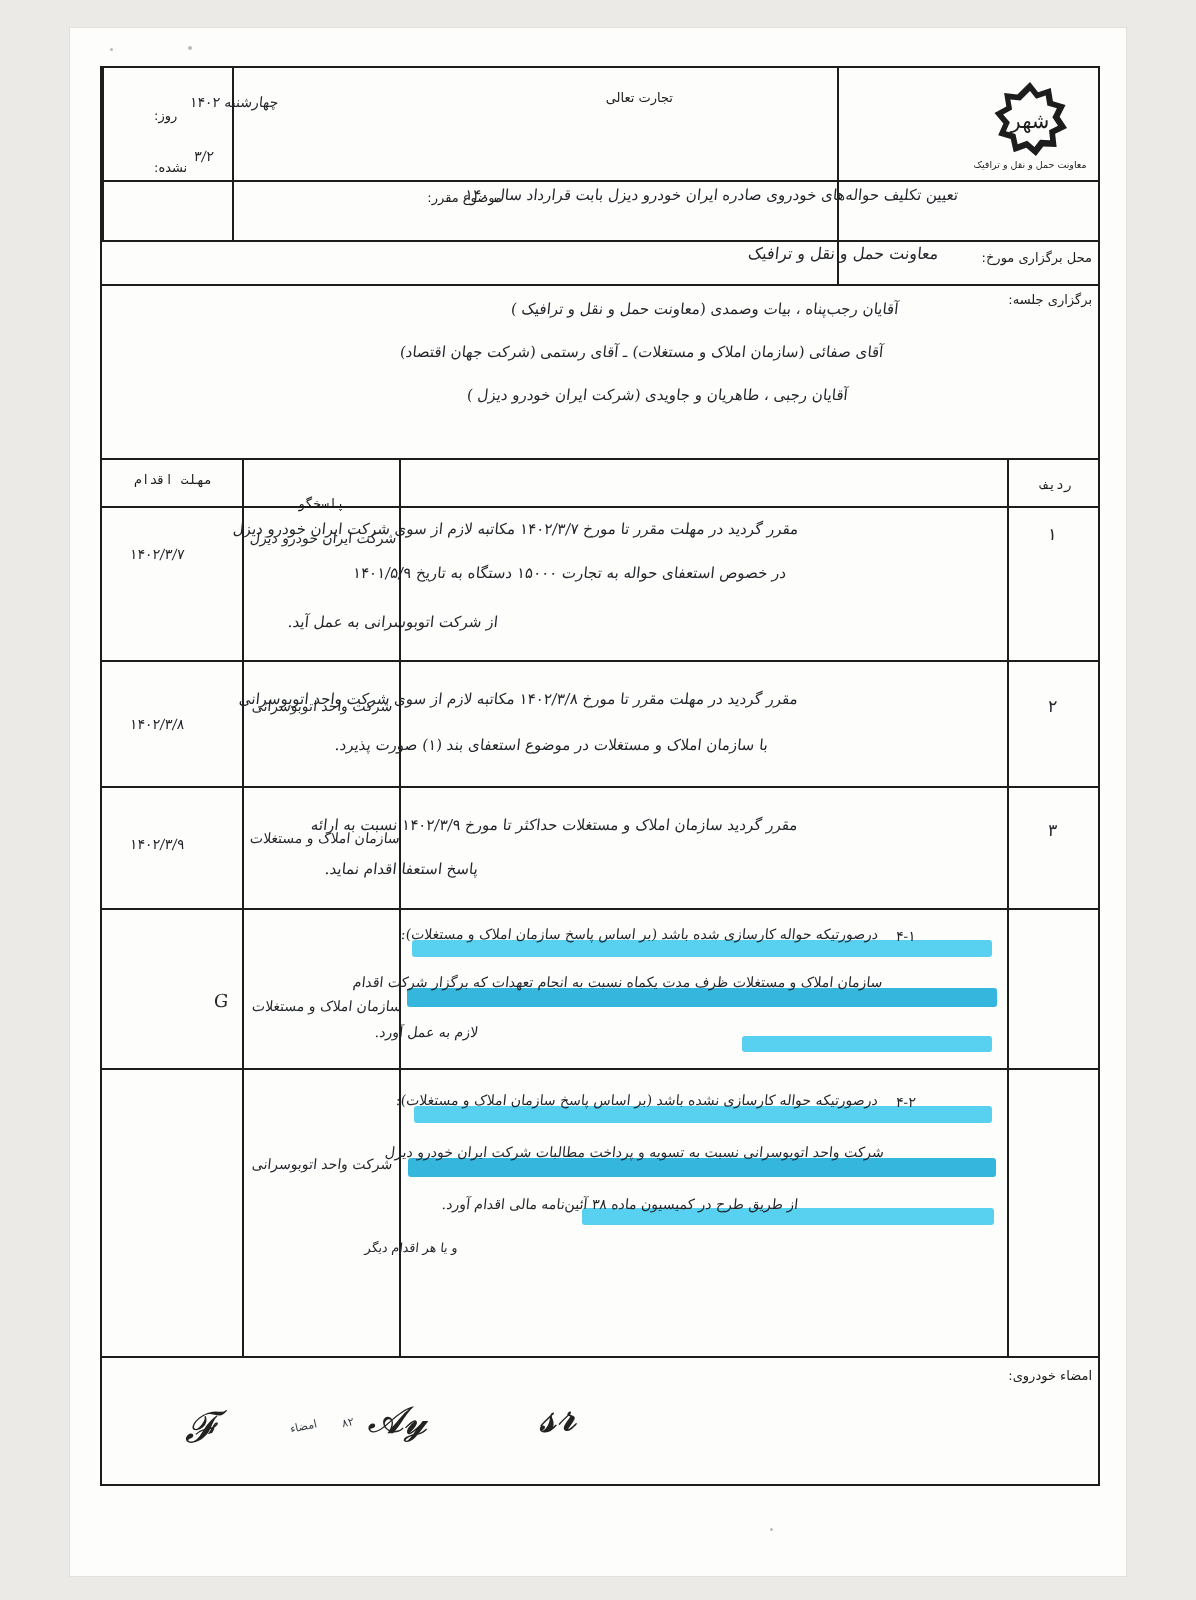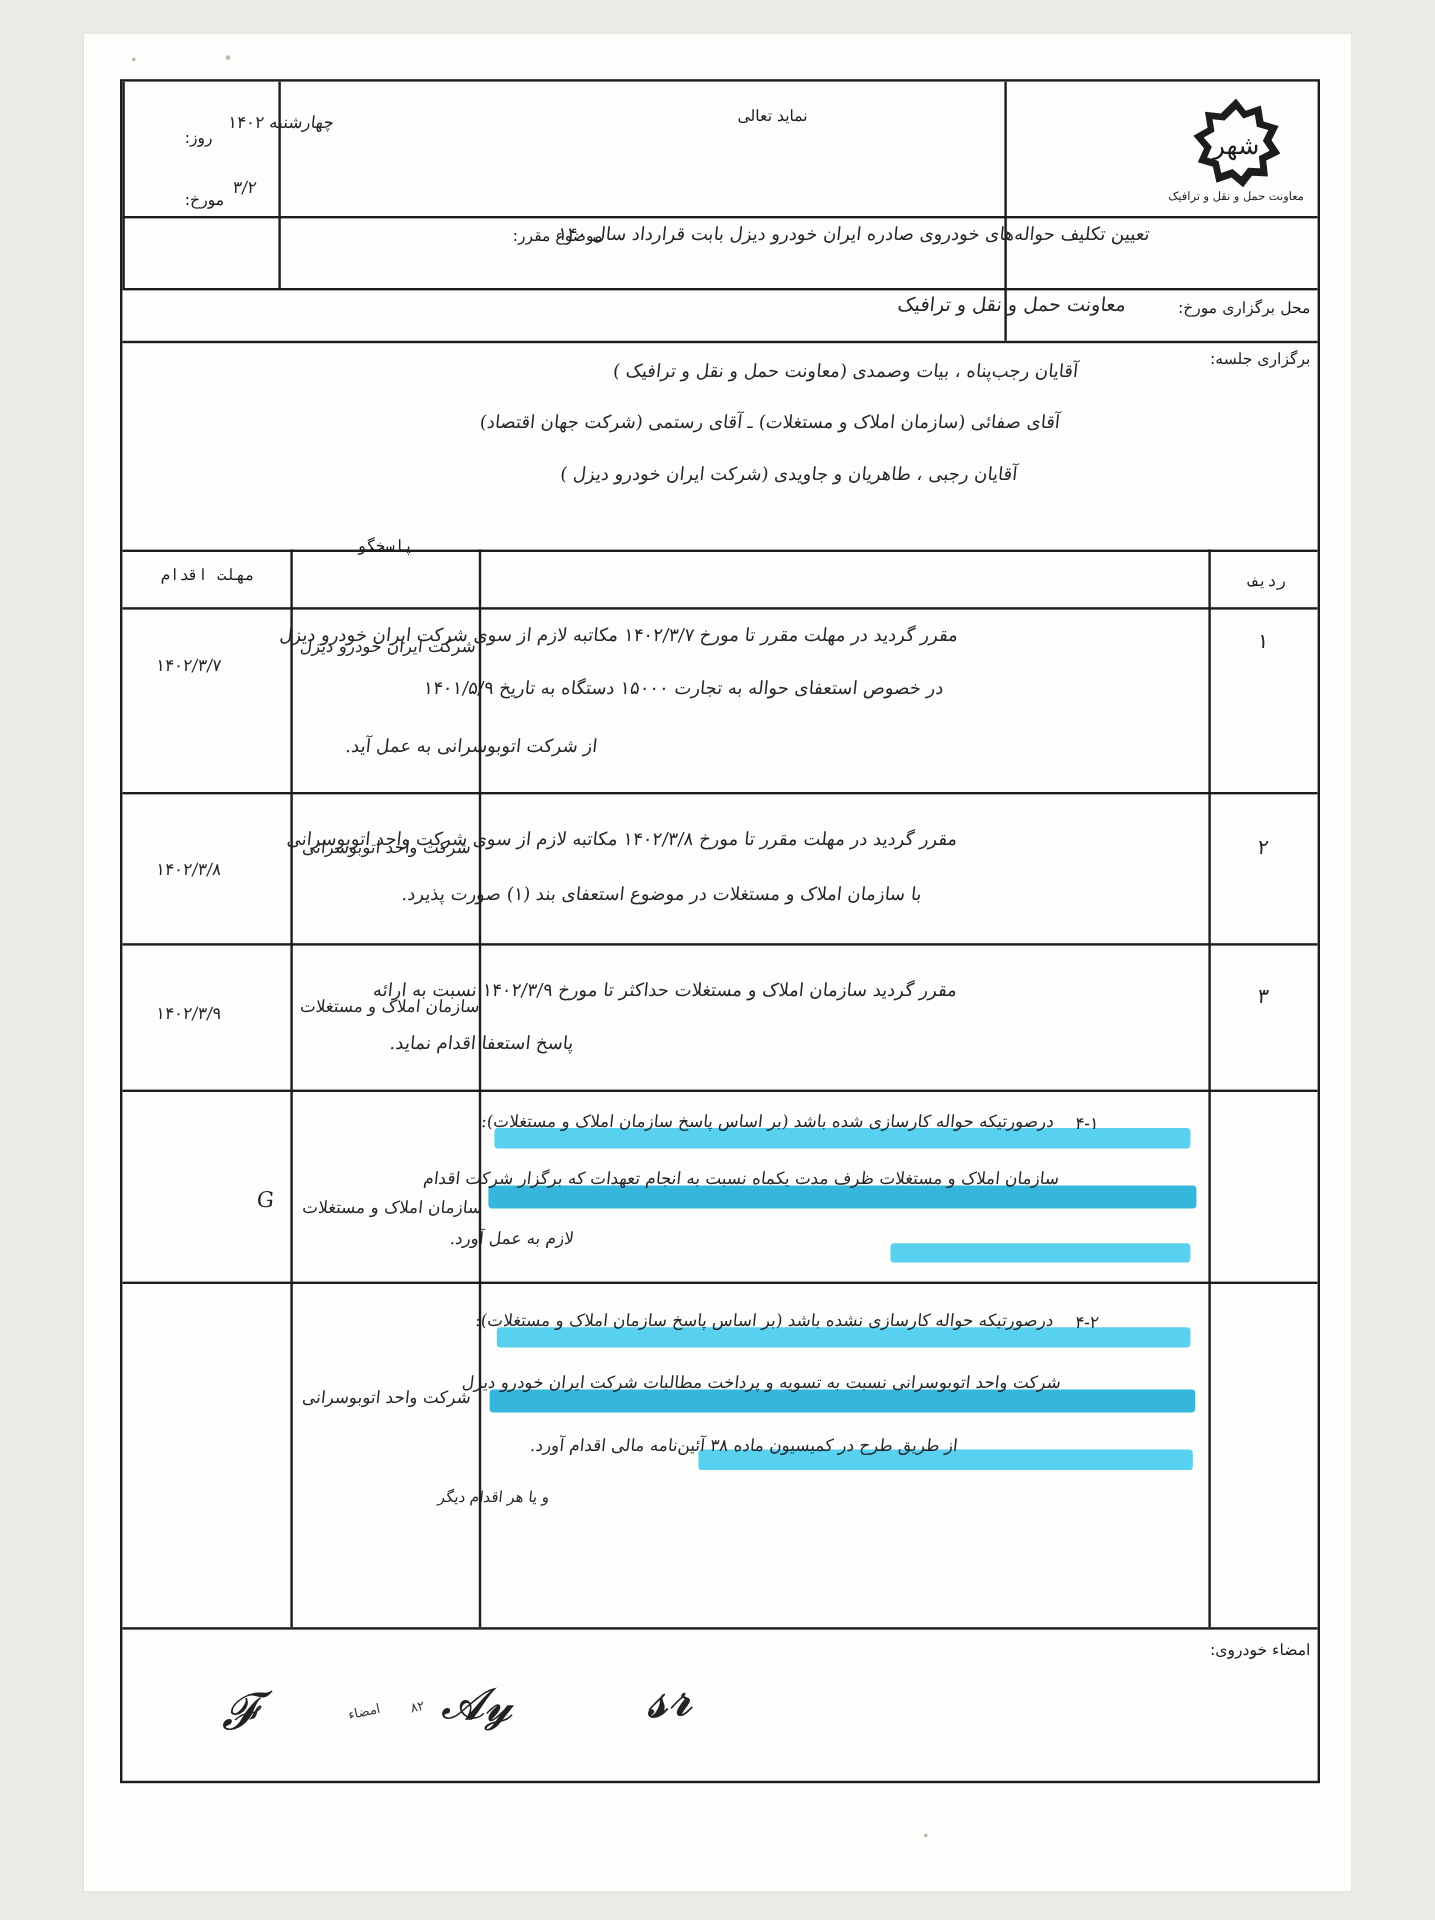"نماید تعالی" div.lbl { text: نماید -> تجارت }
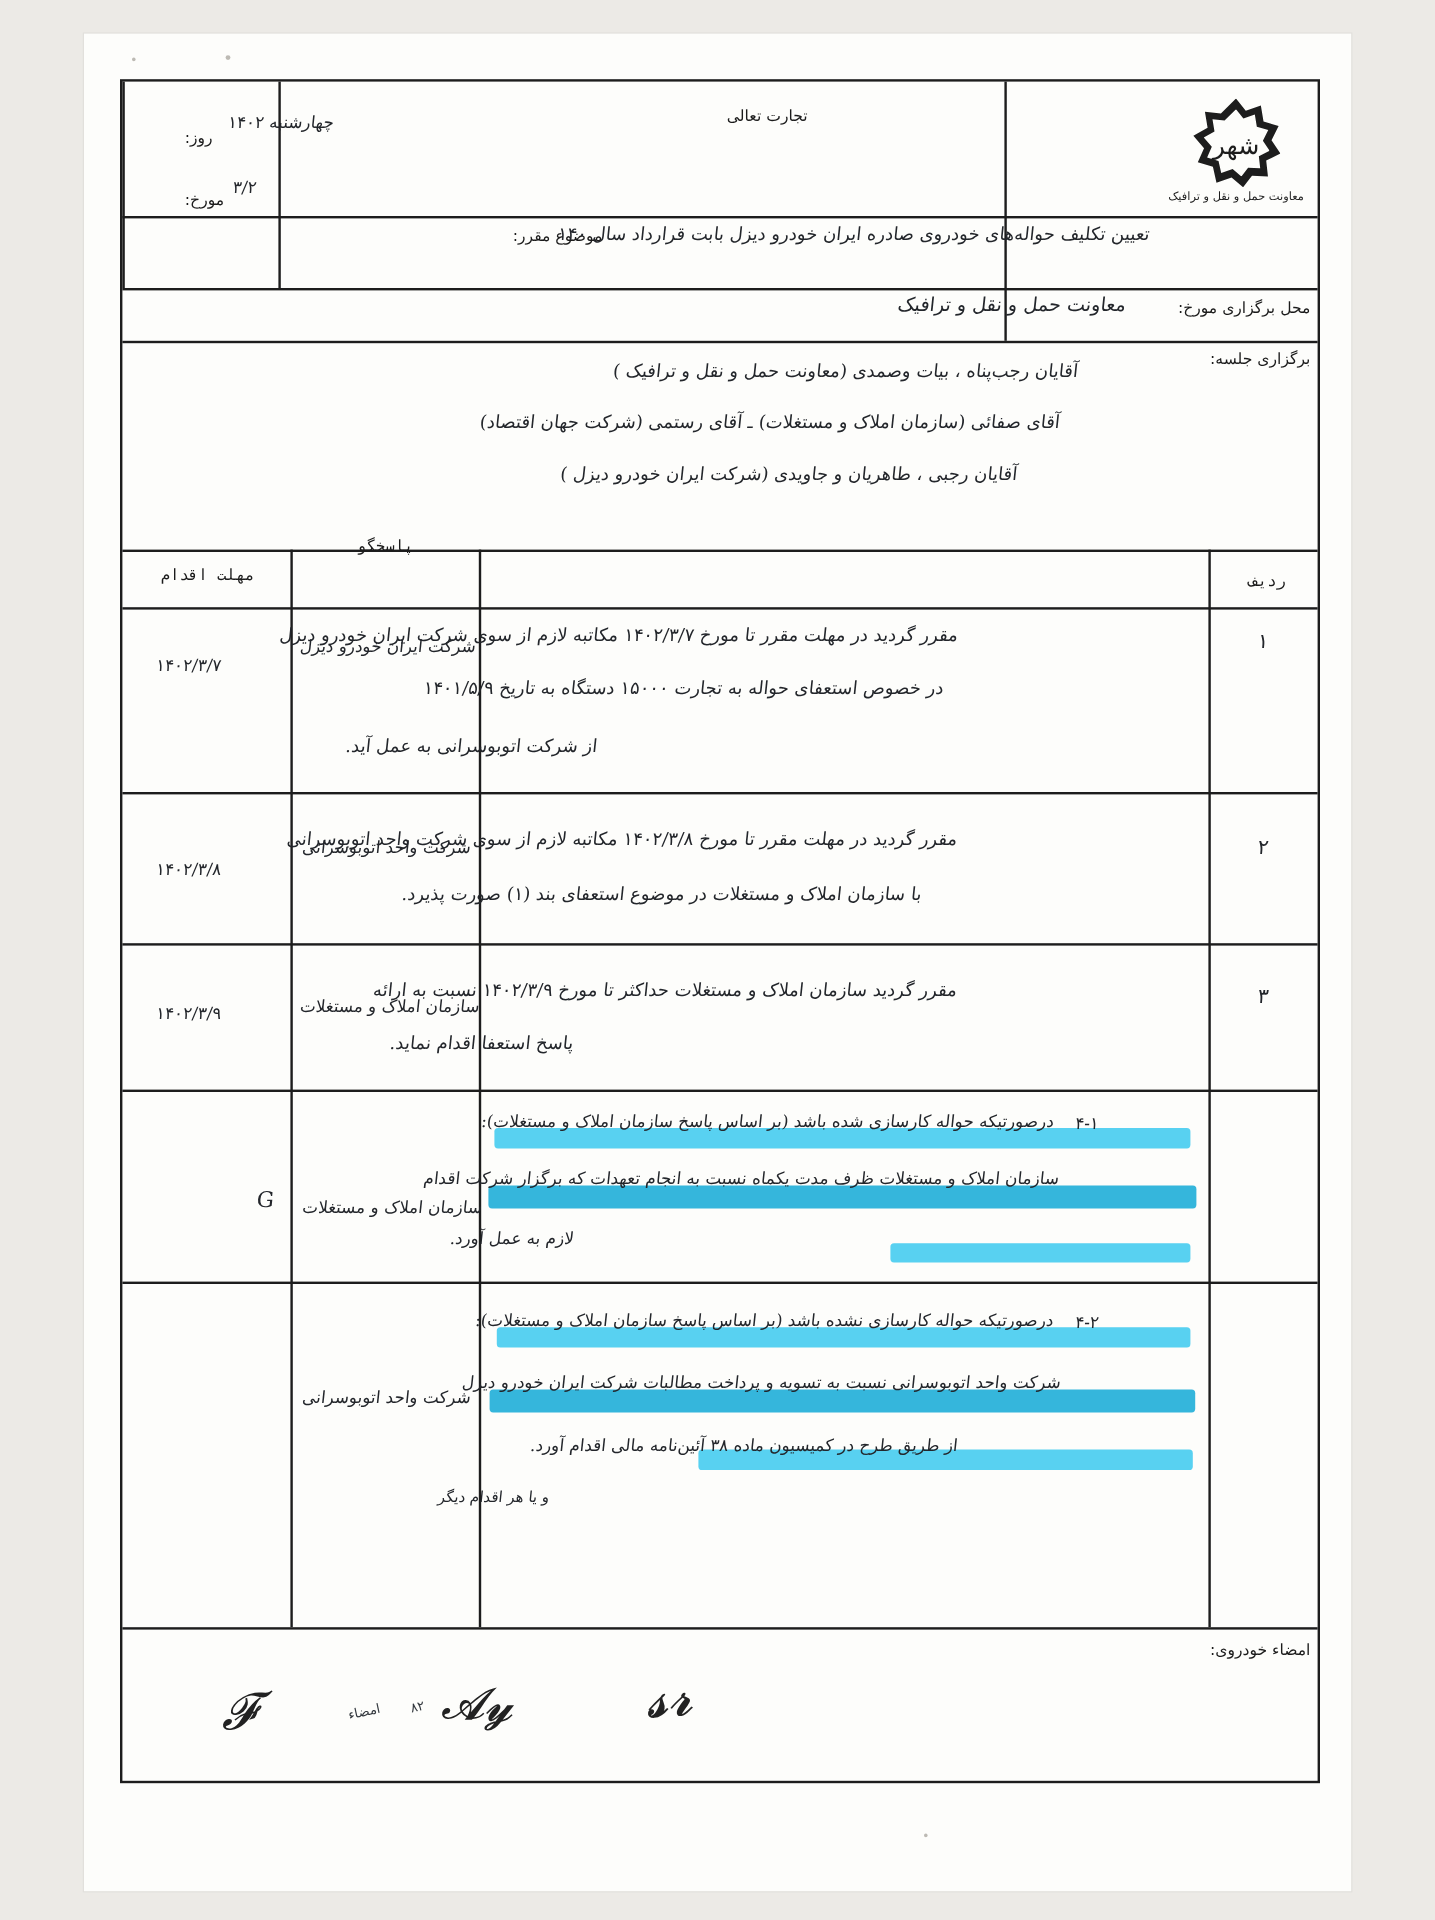"مورخ:" div.lbl { text: مورخ -> نشده }
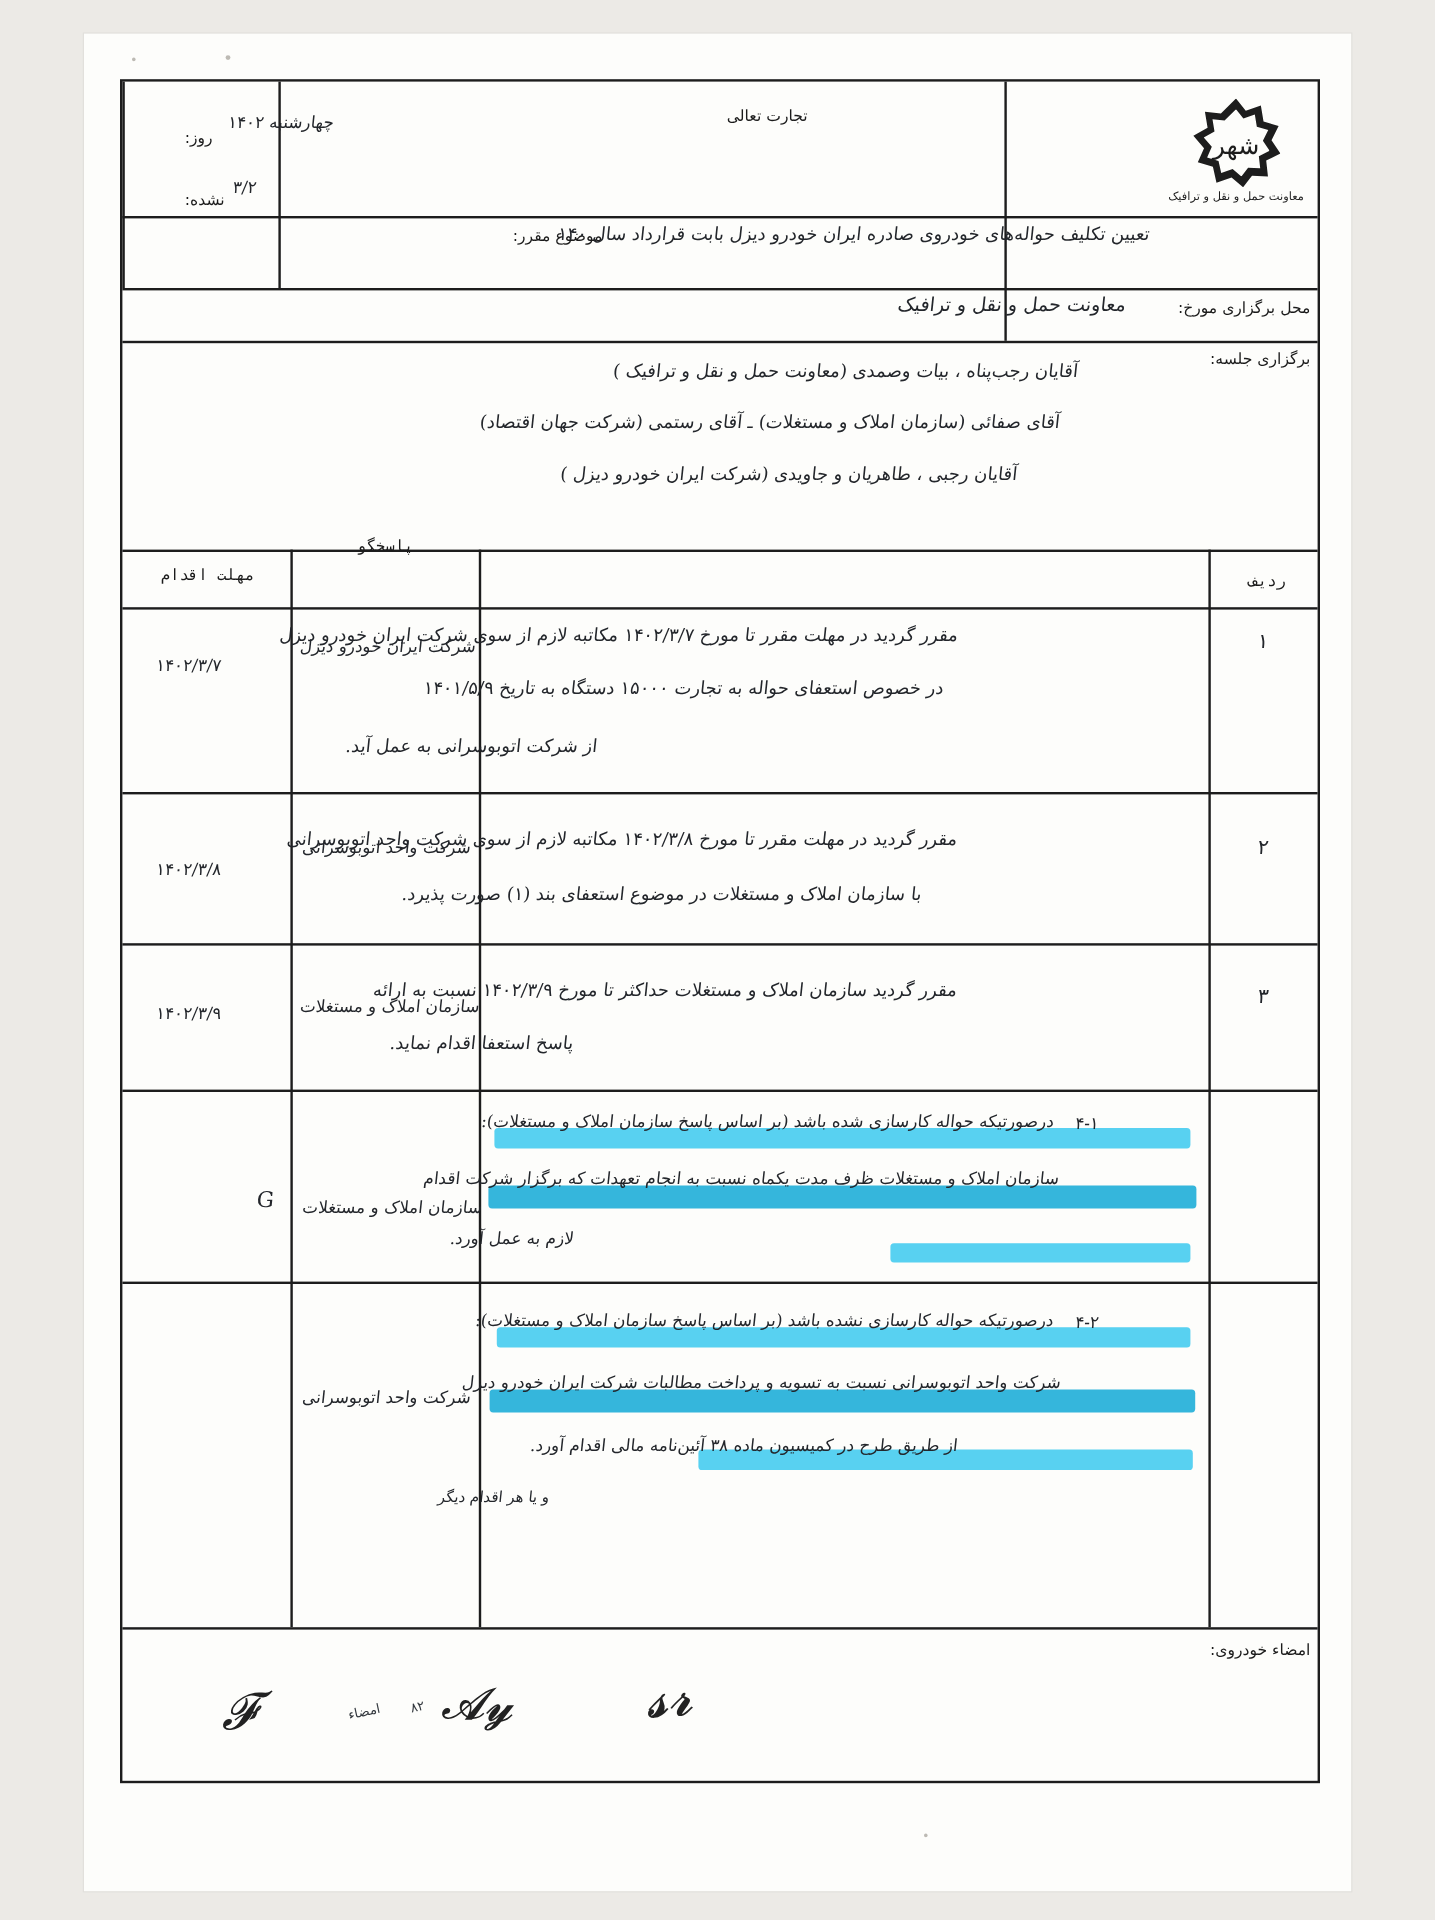"پاسخگو" div.lbl { top: 380px -> 428px }
